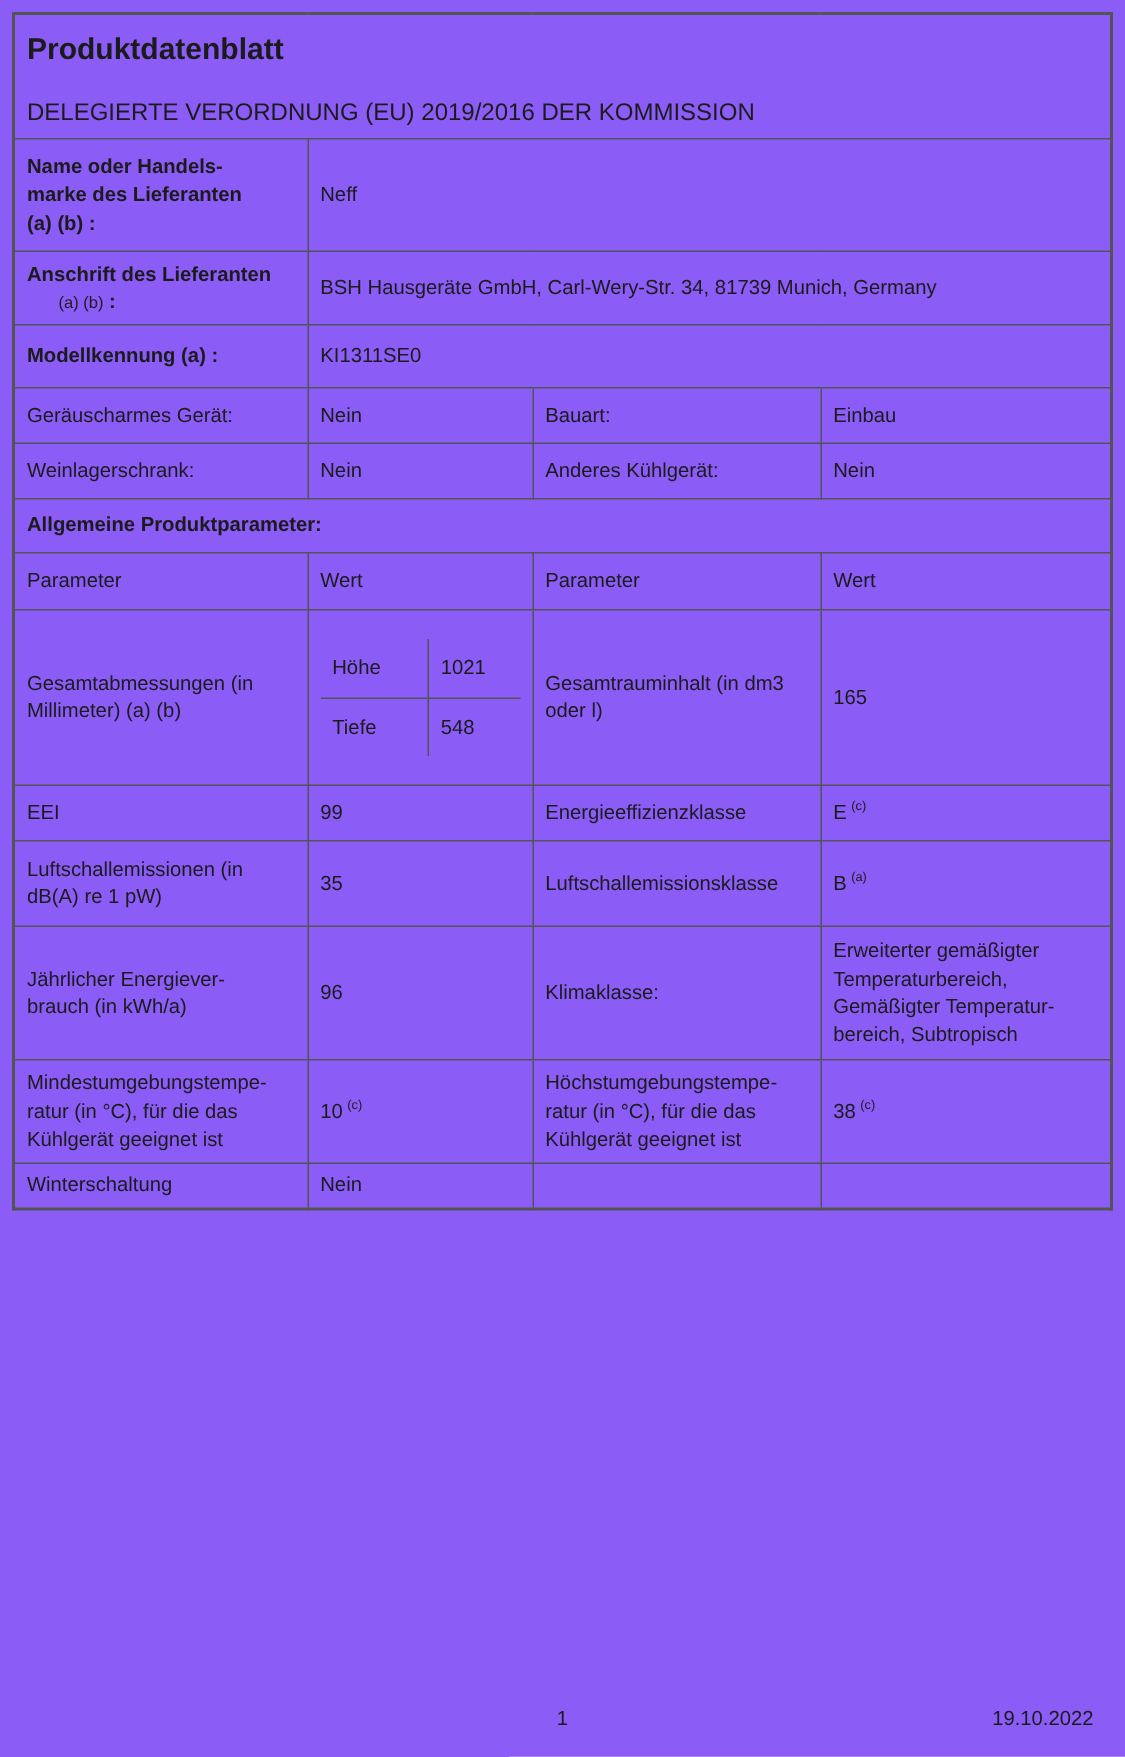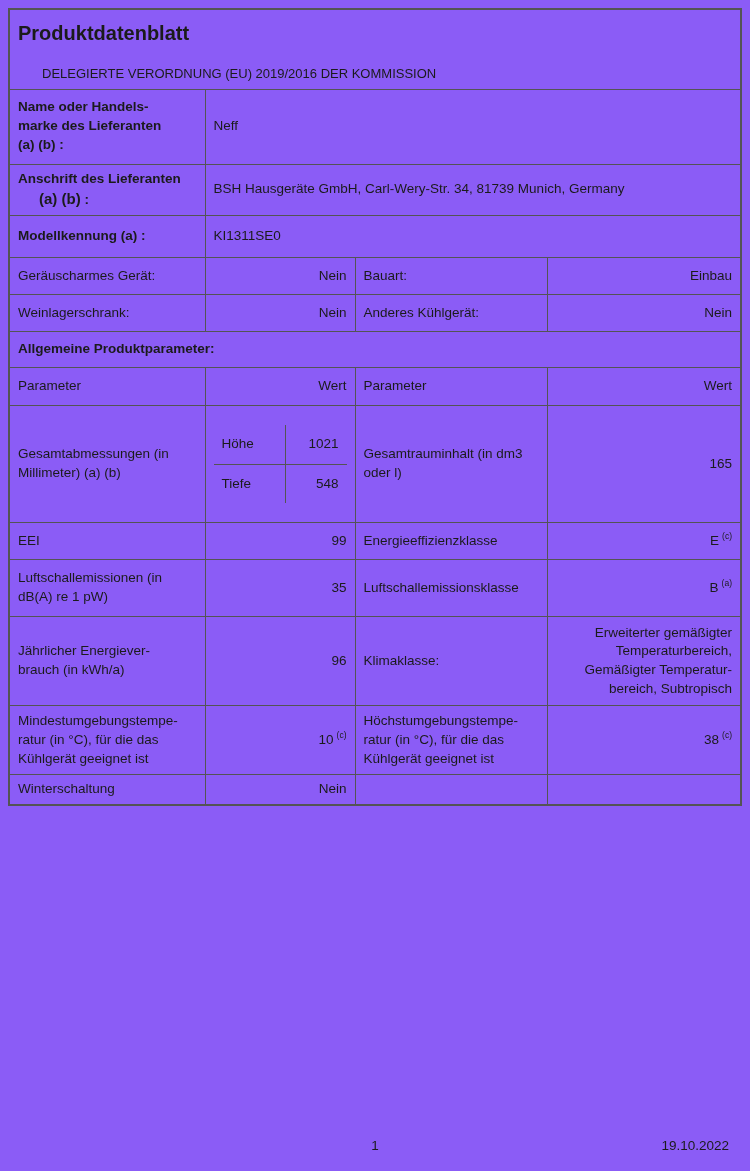"DELEGIERTE VERORDNUNG (EU) 2019/2016 DER" .doc-subtitle { font-size: 13px -> 16px; margin-left: 24px -> none }
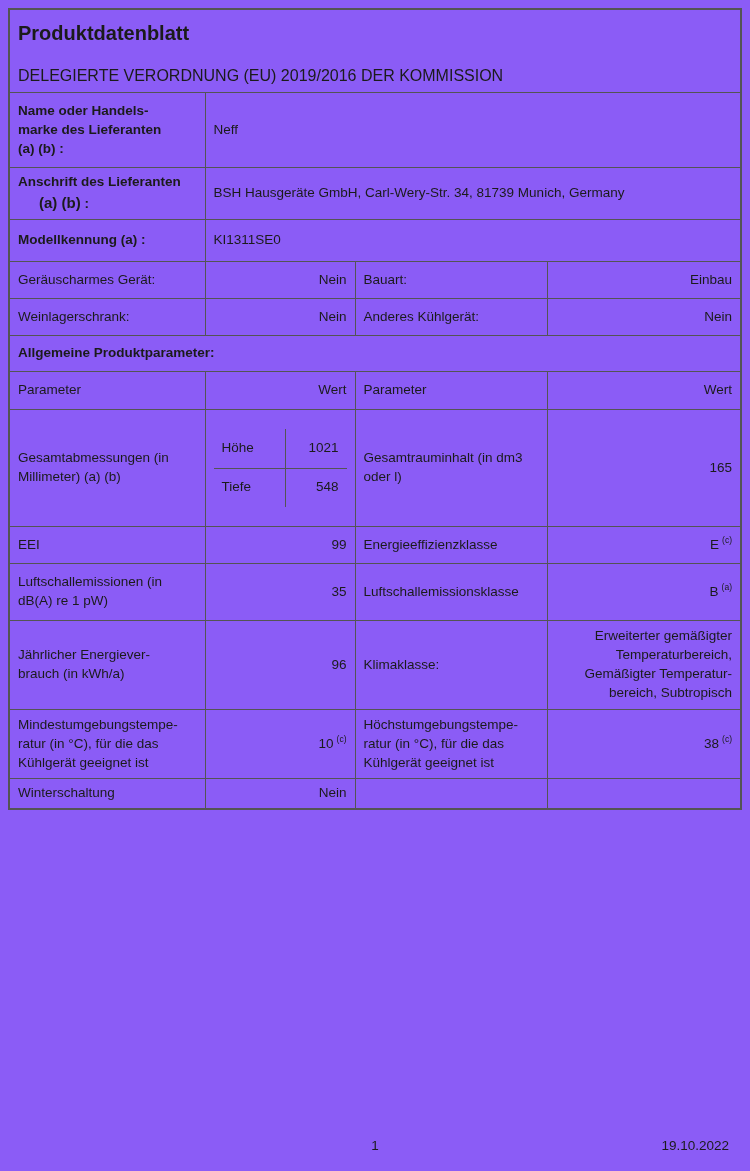"(a) (b)" .small-sup { font-size: 15px -> 11px; font-weight: bold -> normal }
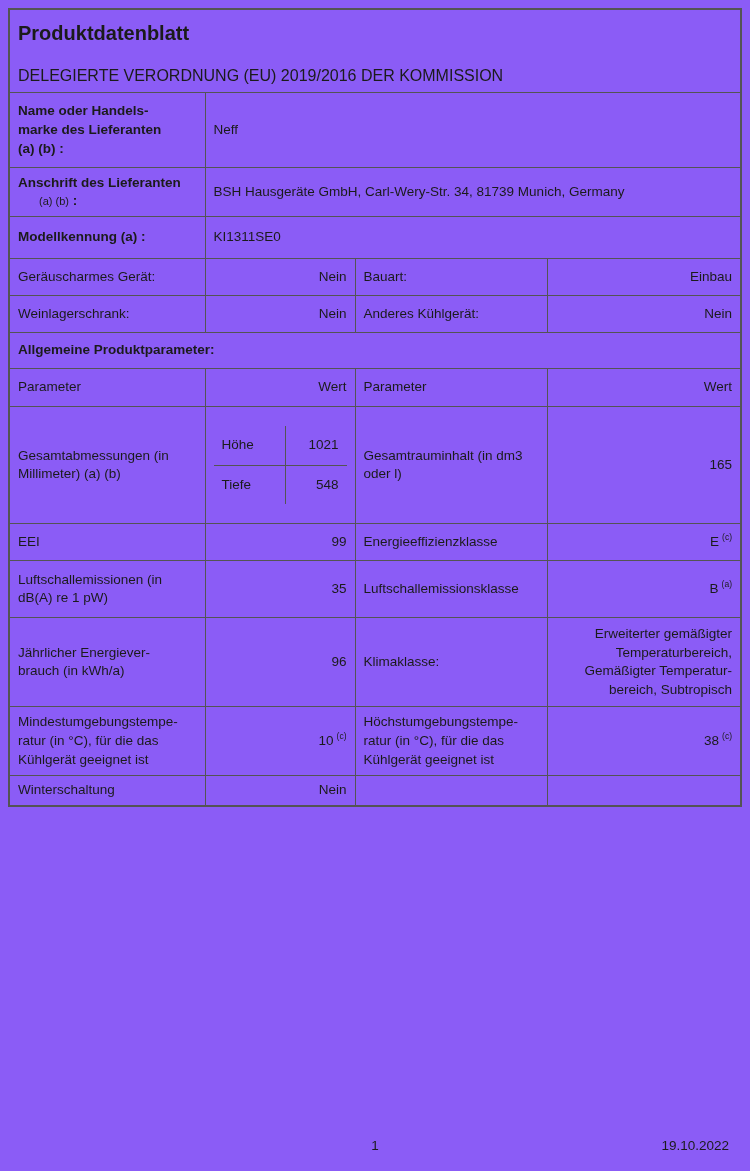"Nein" .center { text-align: right -> left }
